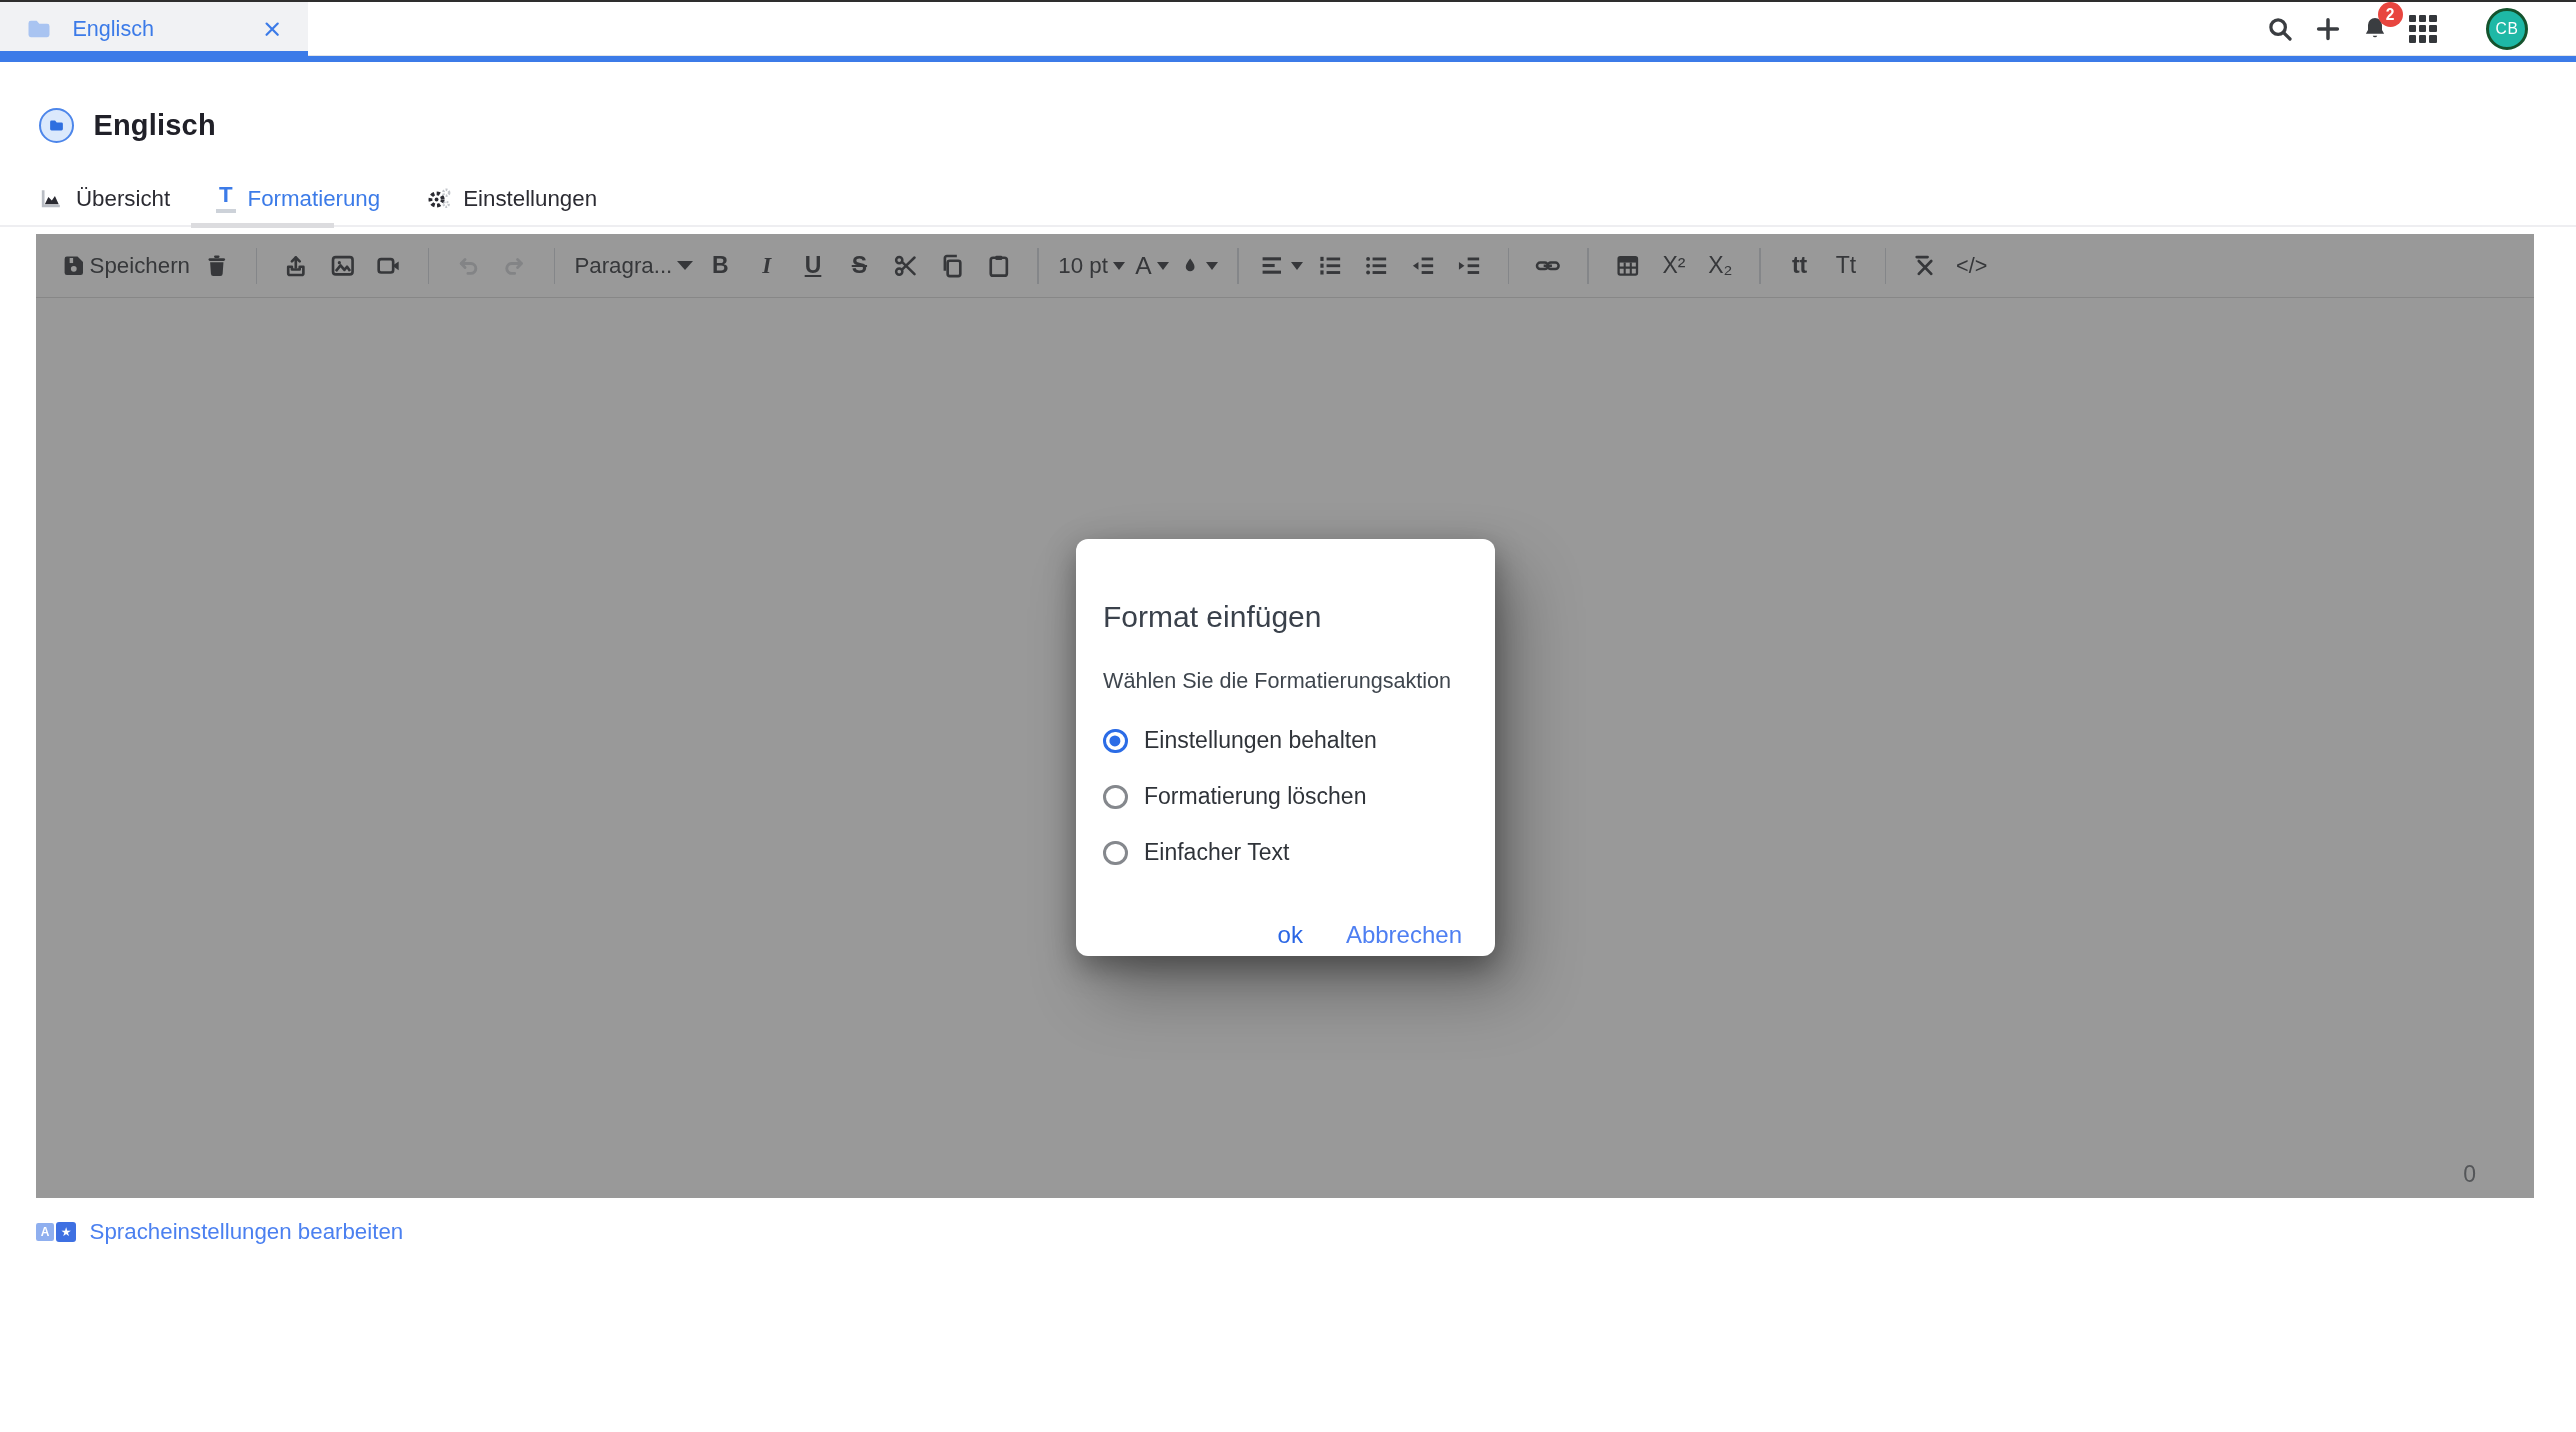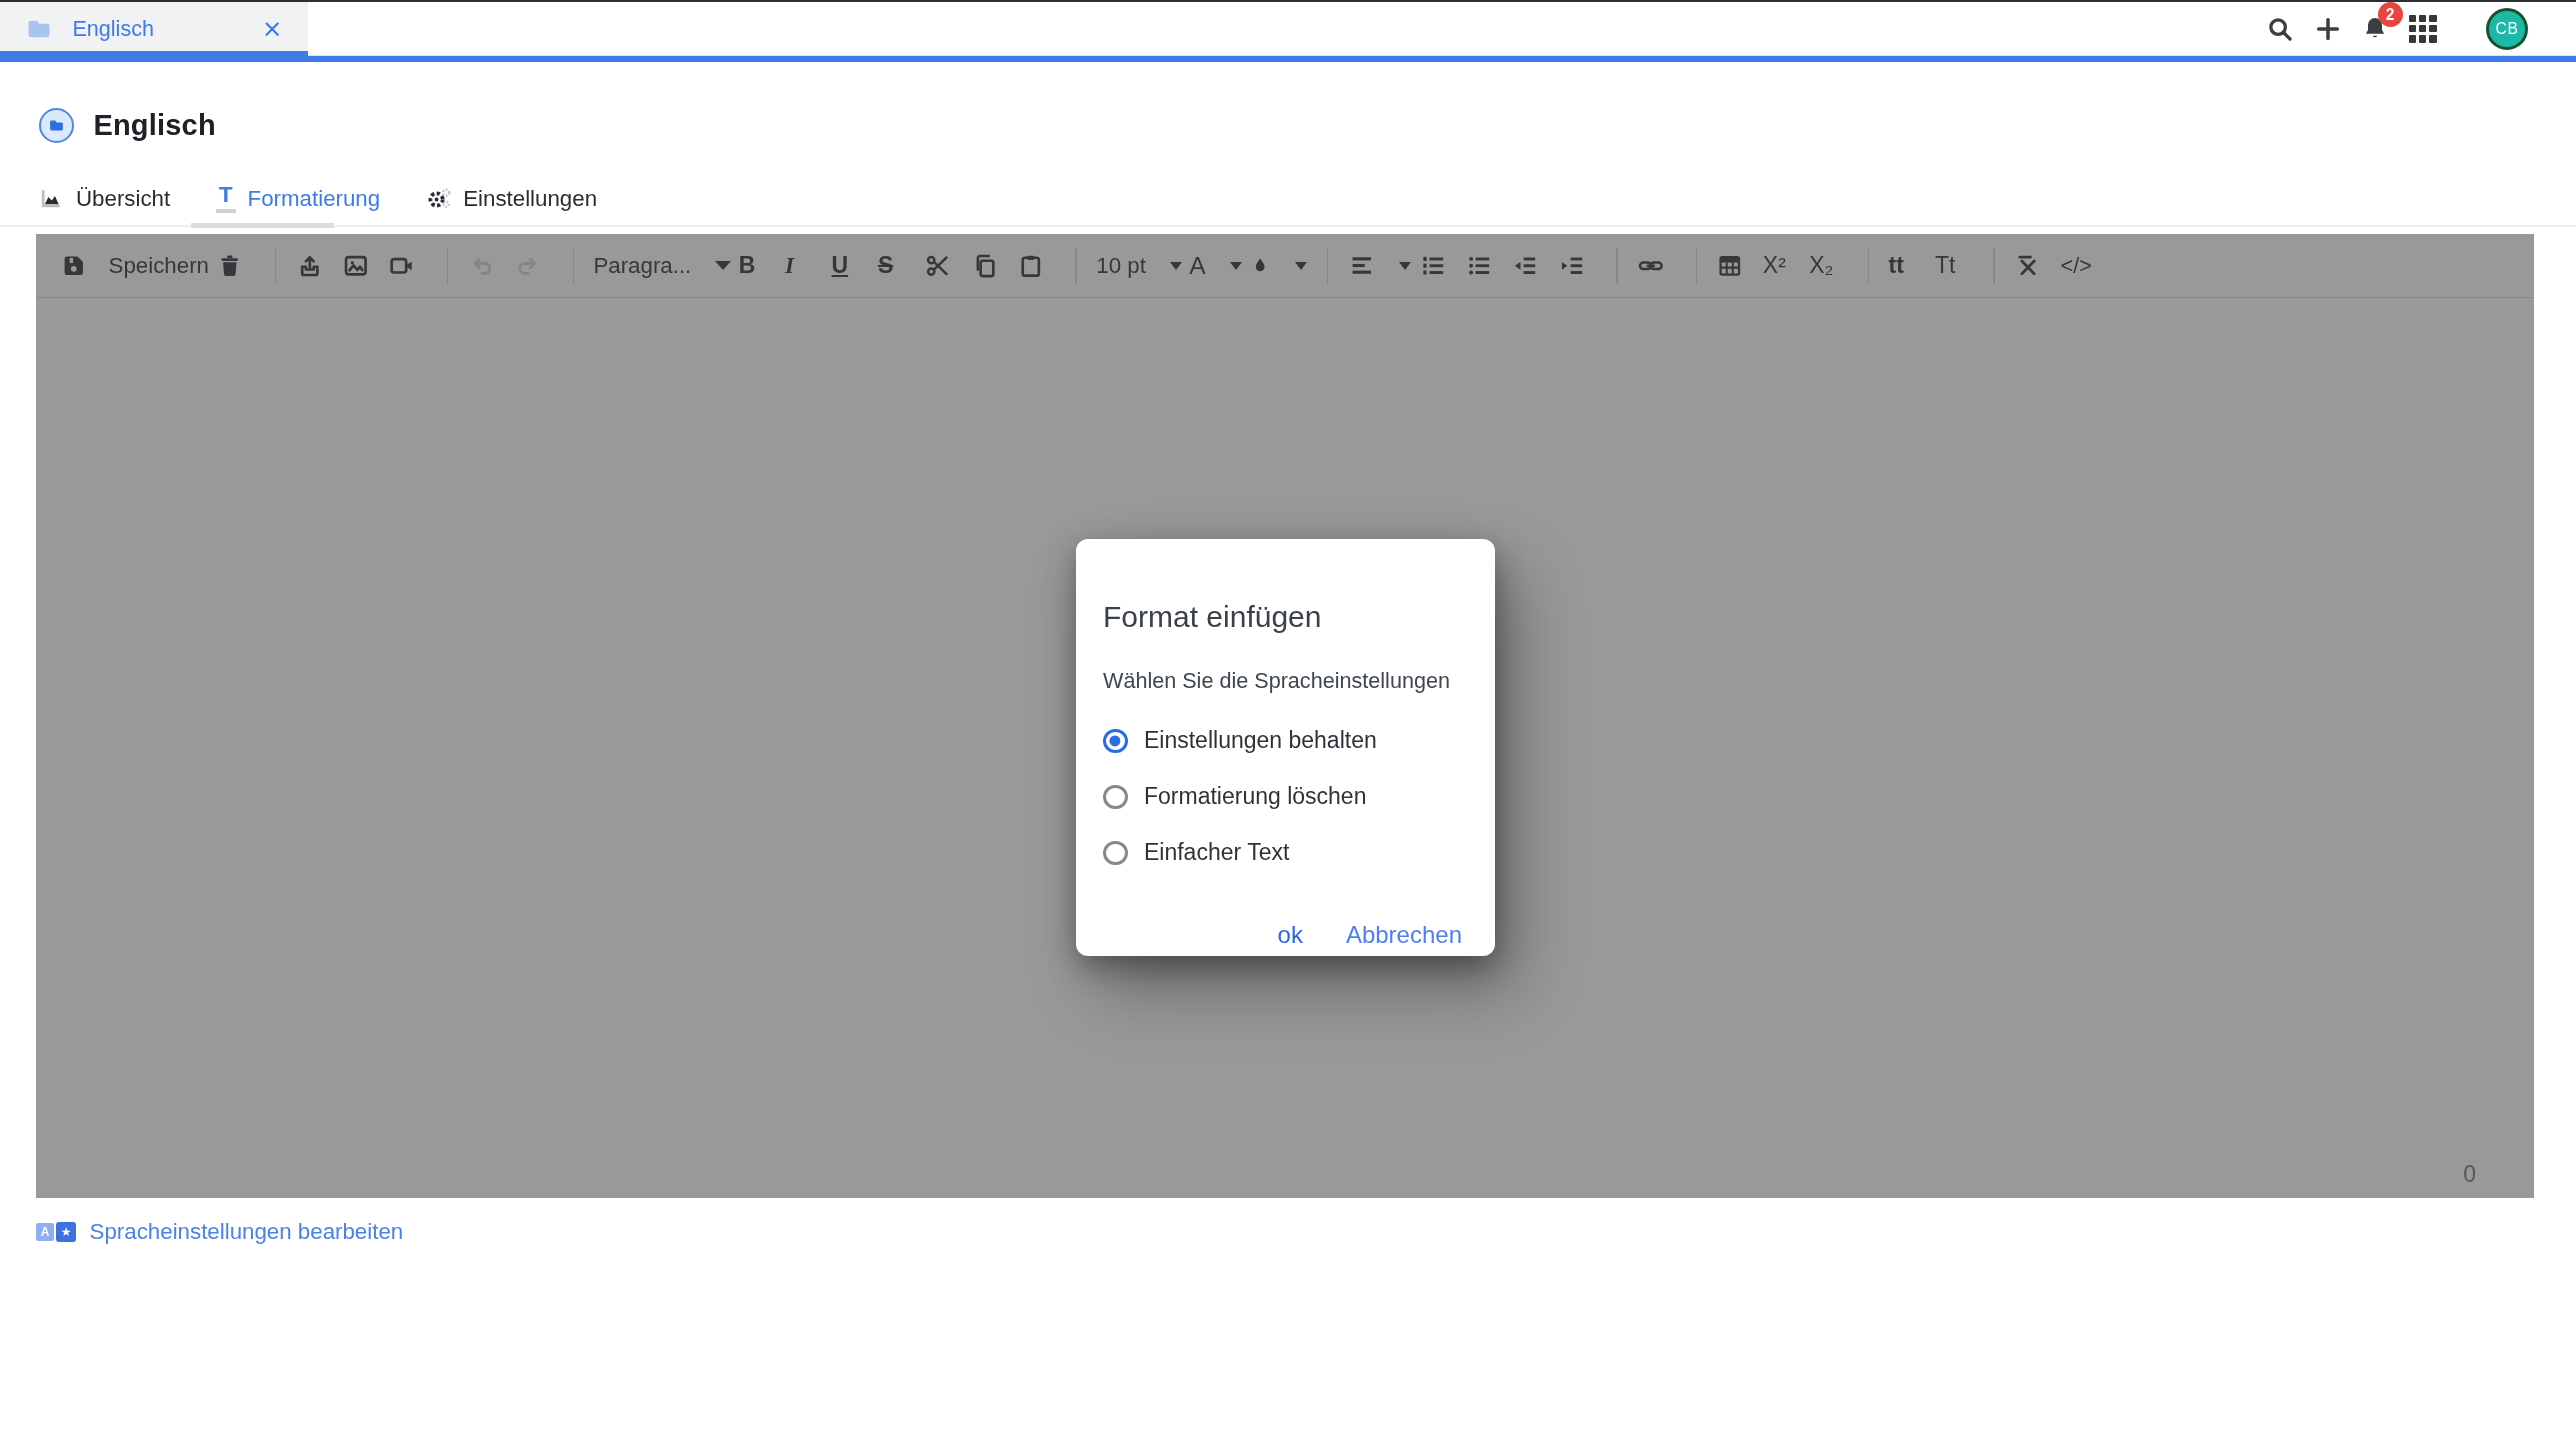"Speichern" .tb-btn { gap: 21px -> 2px; justify-content: none -> center }
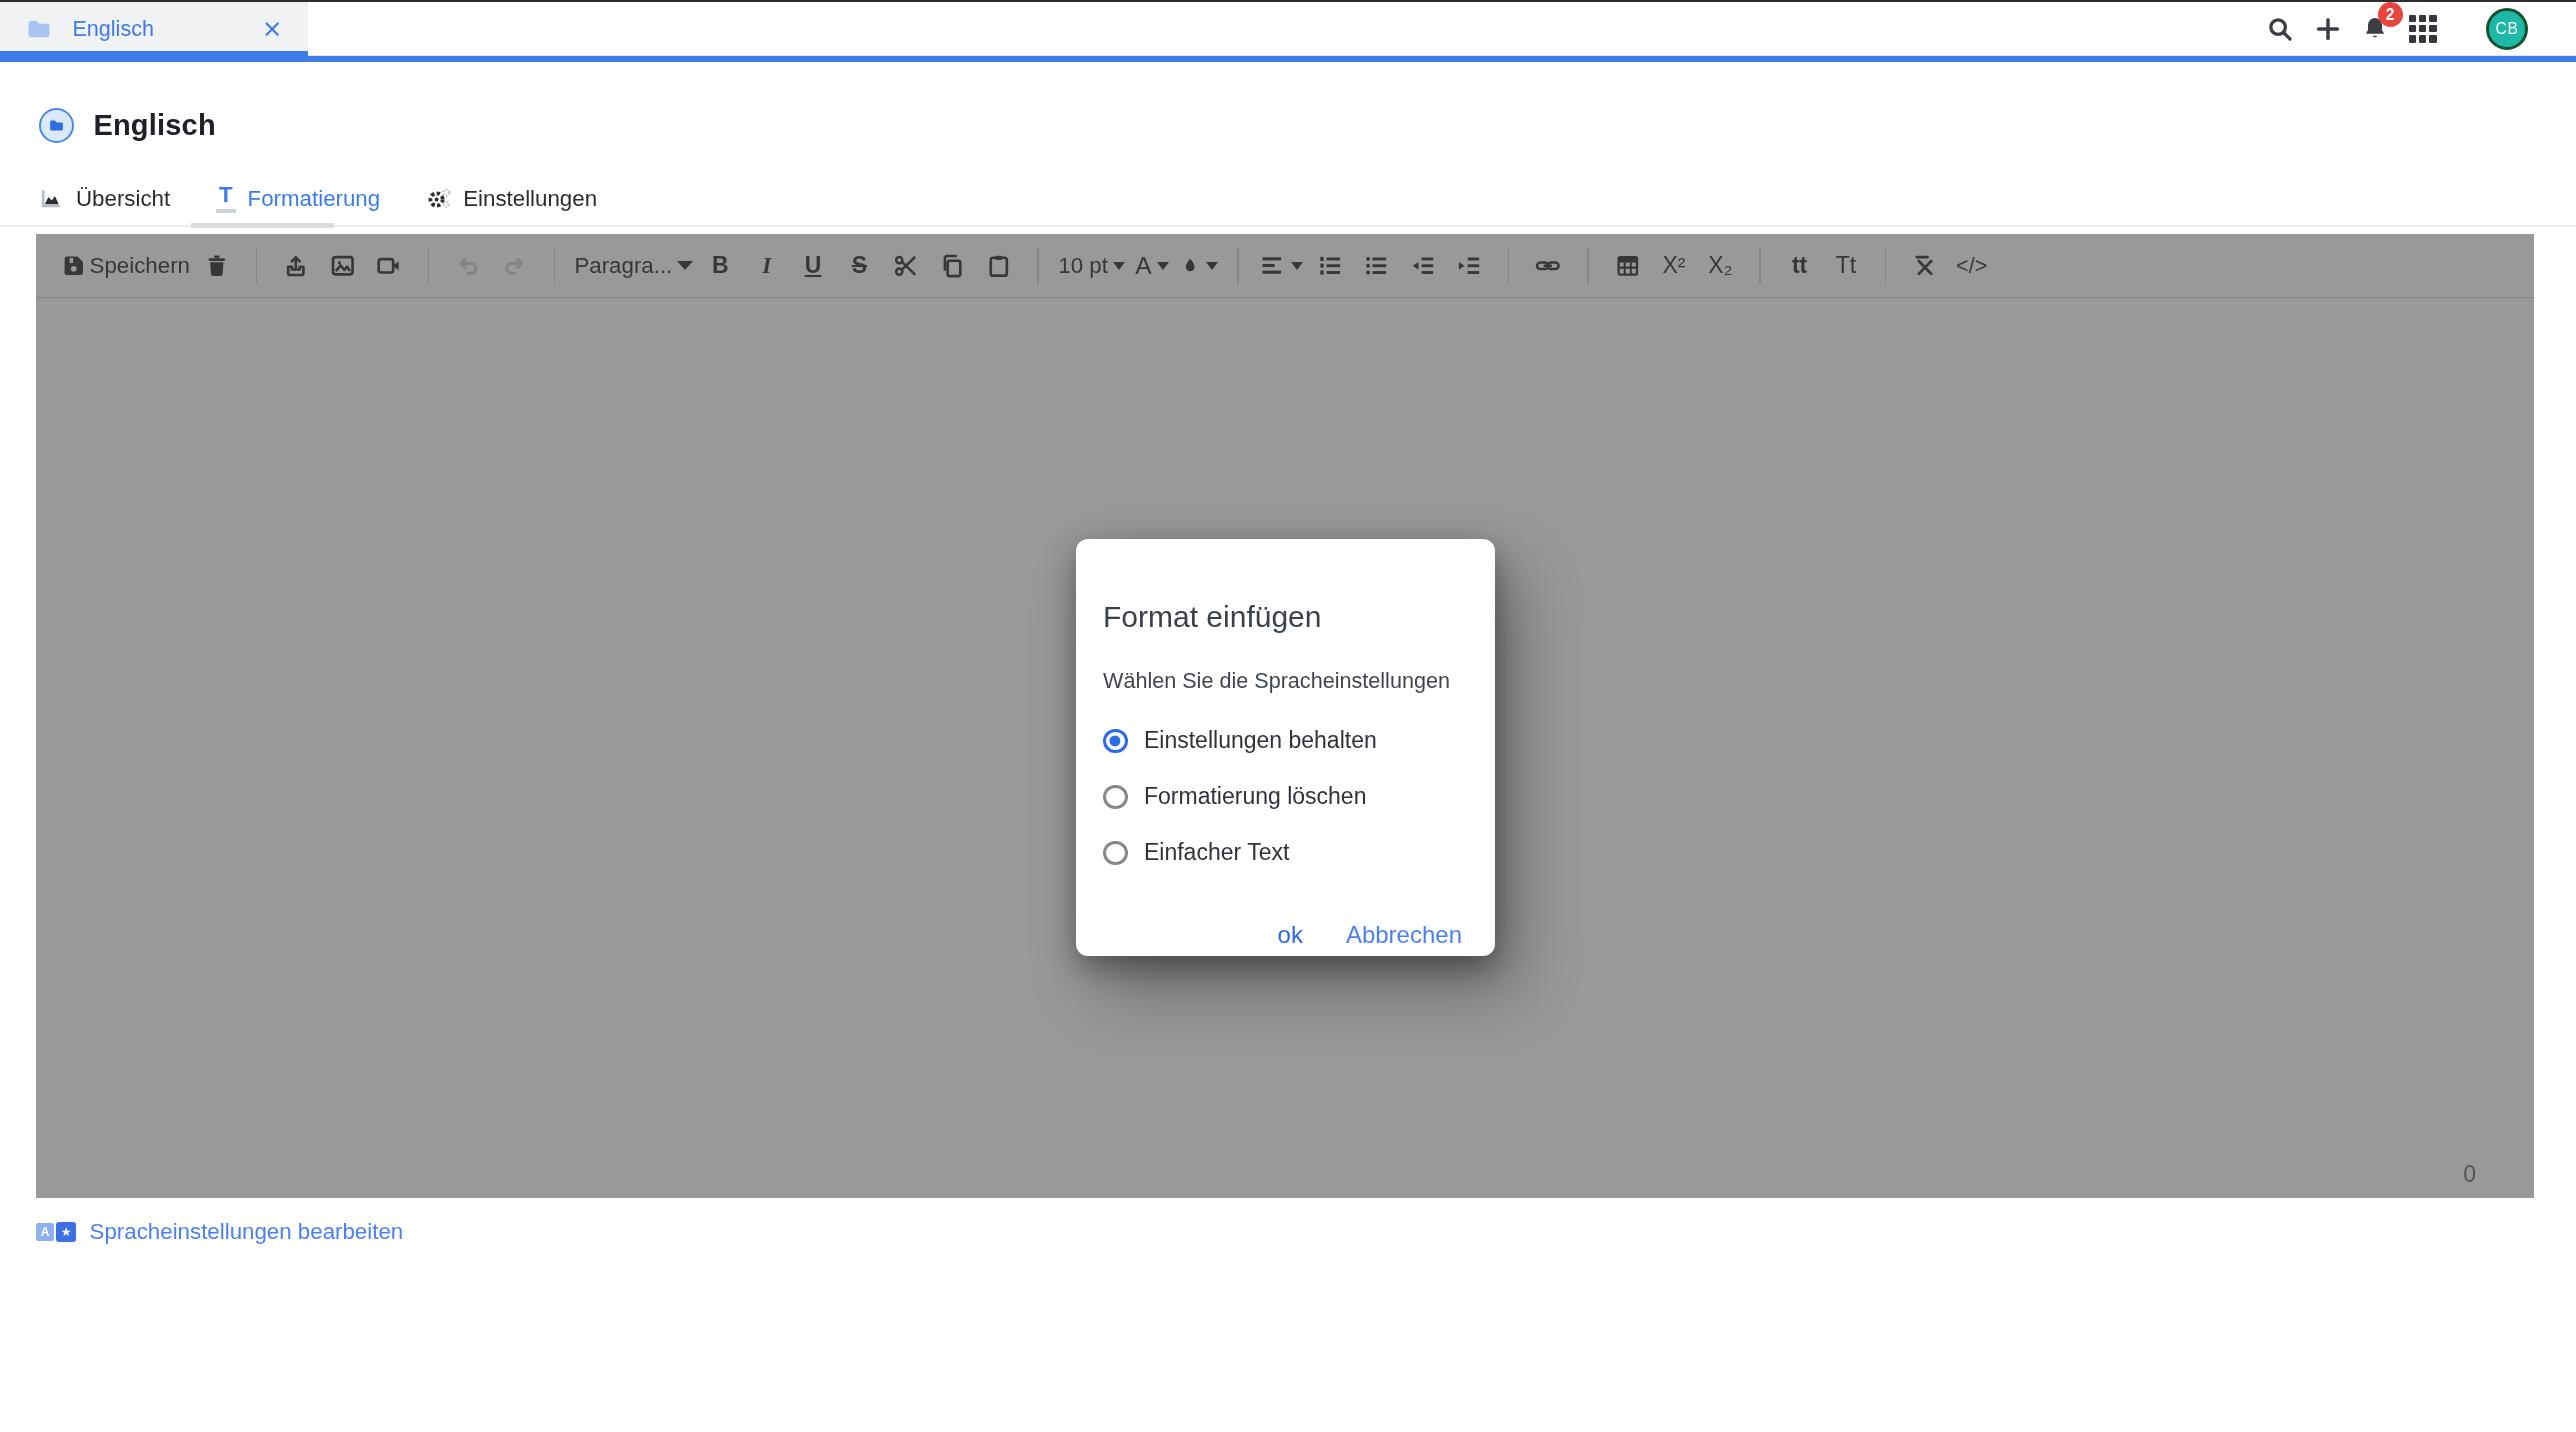"Wählen Sie die Spracheinstellungen" p.modal-subtitle { text: Spracheinstellungen -> Formatierungsaktion }
